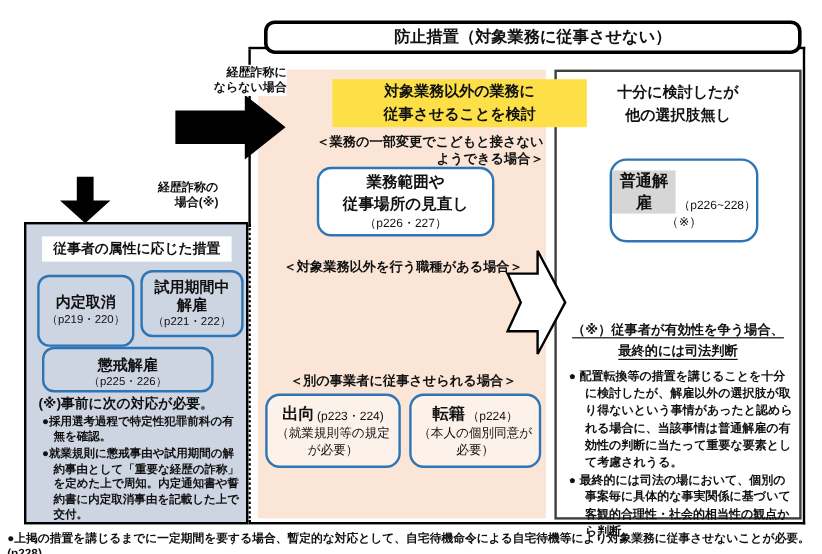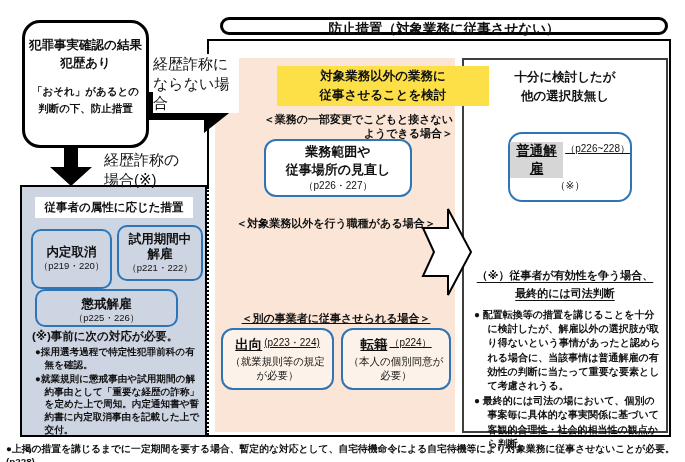"防止措置（対象業務に従事させない）" .prev-header { align-items: none -> center; height: 18px -> 28px }
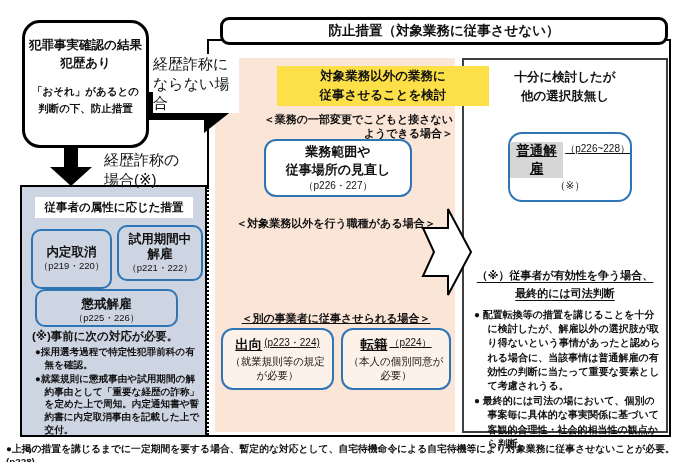"犯罪事実確認の結果" div.src-box { html: <div> <div>犯罪事実確認の結果 犯歴あり</div> <div>「おそれ」があるとの 判断の下、防止措置</div> </div> -> none }
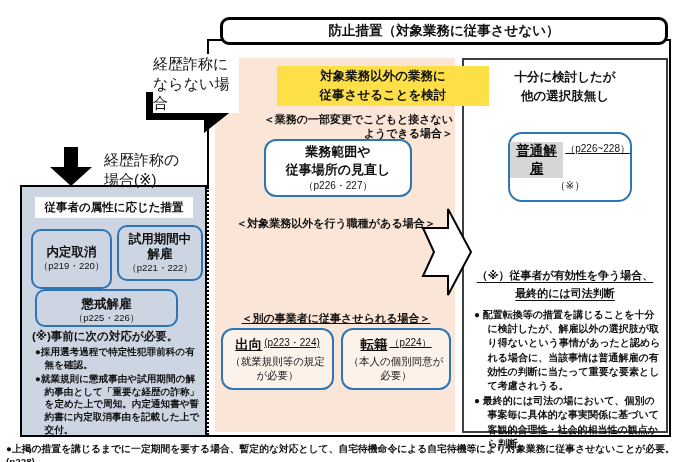"経歴詐称に" .lbl { font-size: 15px -> 10px; font-weight: normal -> bold; text-align: left -> right }
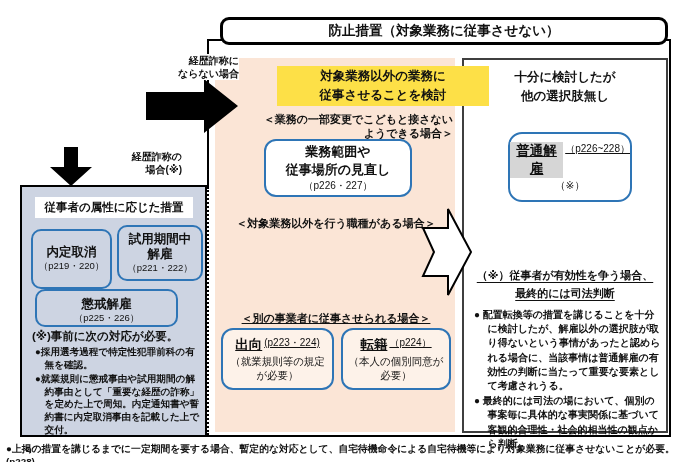"普通解雇" .bb-row { align-items: flex-start -> flex-end; text-decoration: underline -> none }
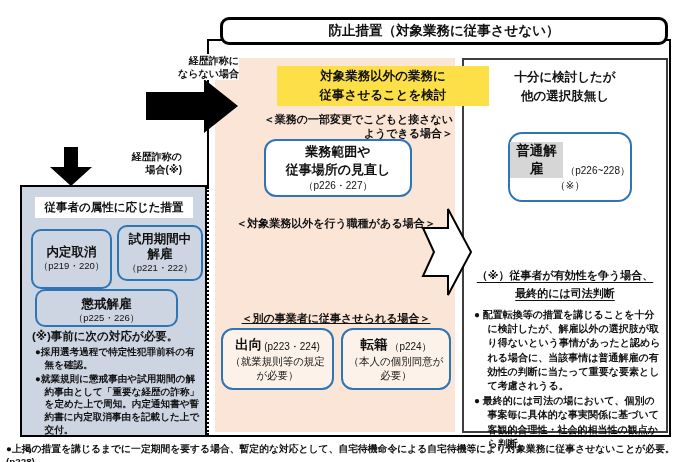"＜別の事業者に従事させられる場合＞" .c3 { text-decoration: underline -> none }
